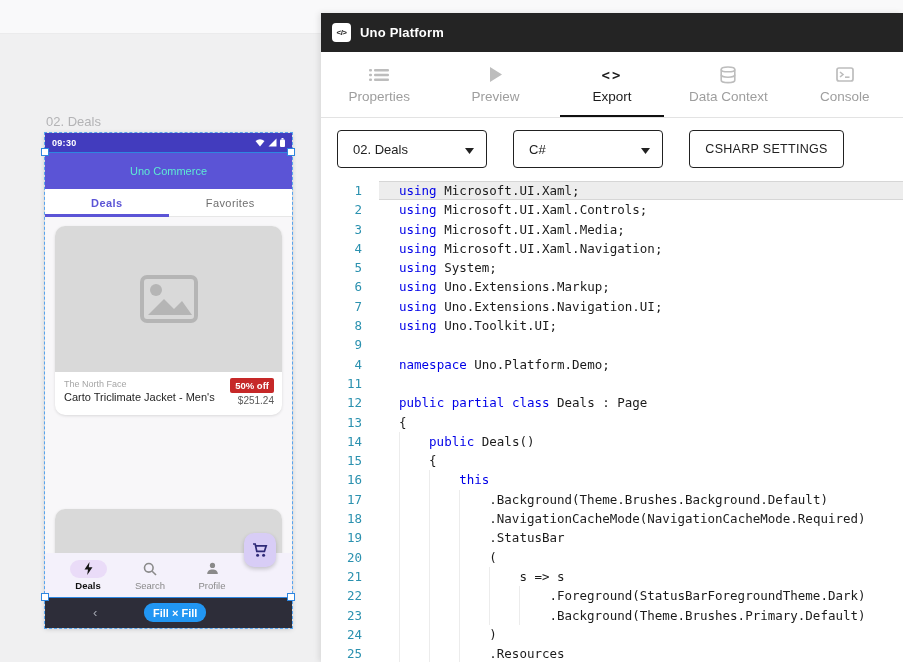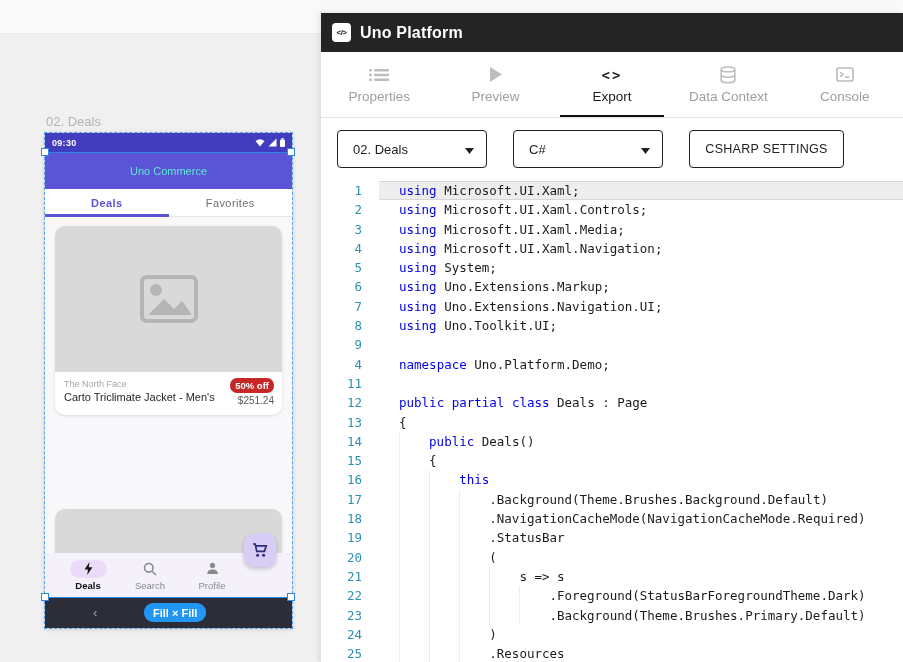"Uno Platform" .panel-title { font-size: 16px -> 13px }
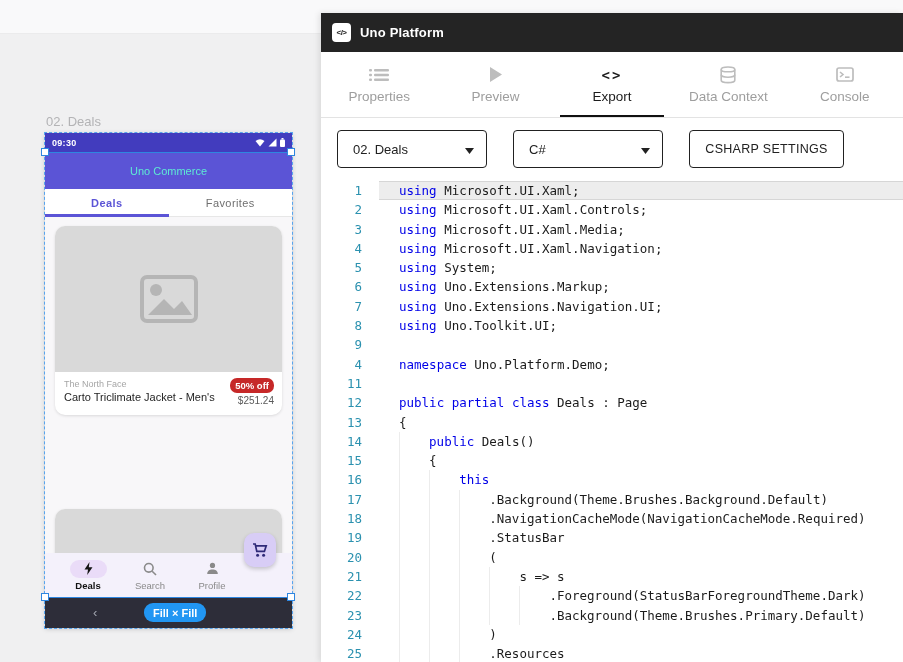"50% off" .badge { border-radius: 7px -> 2px }
